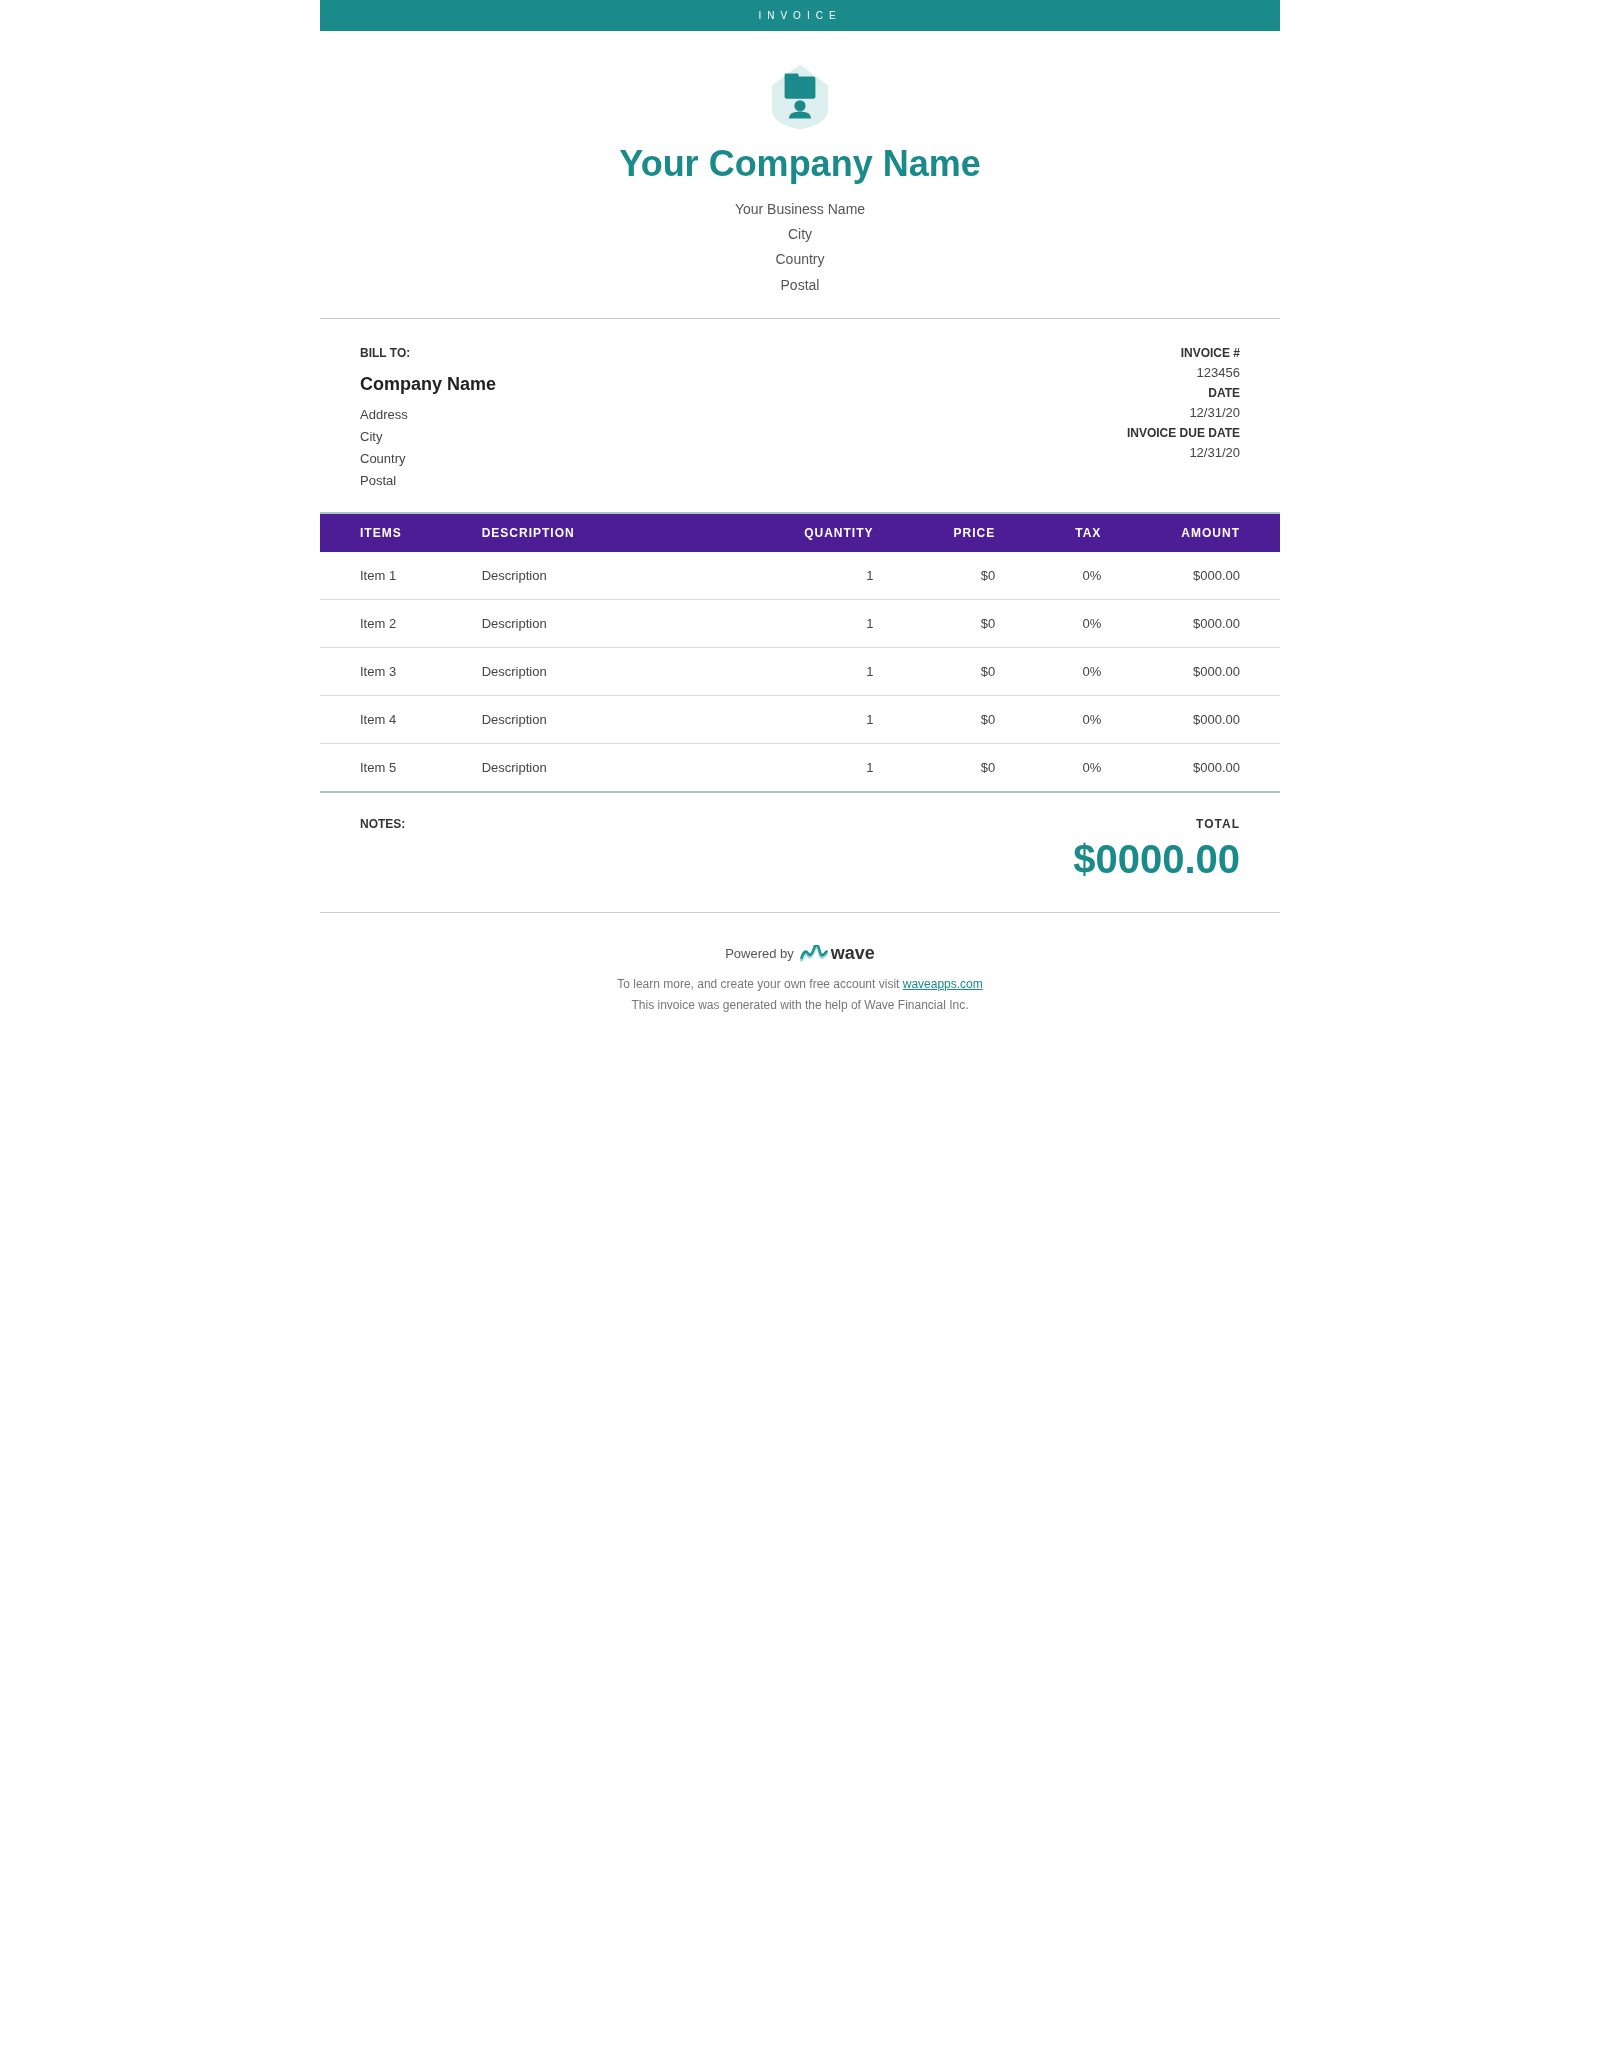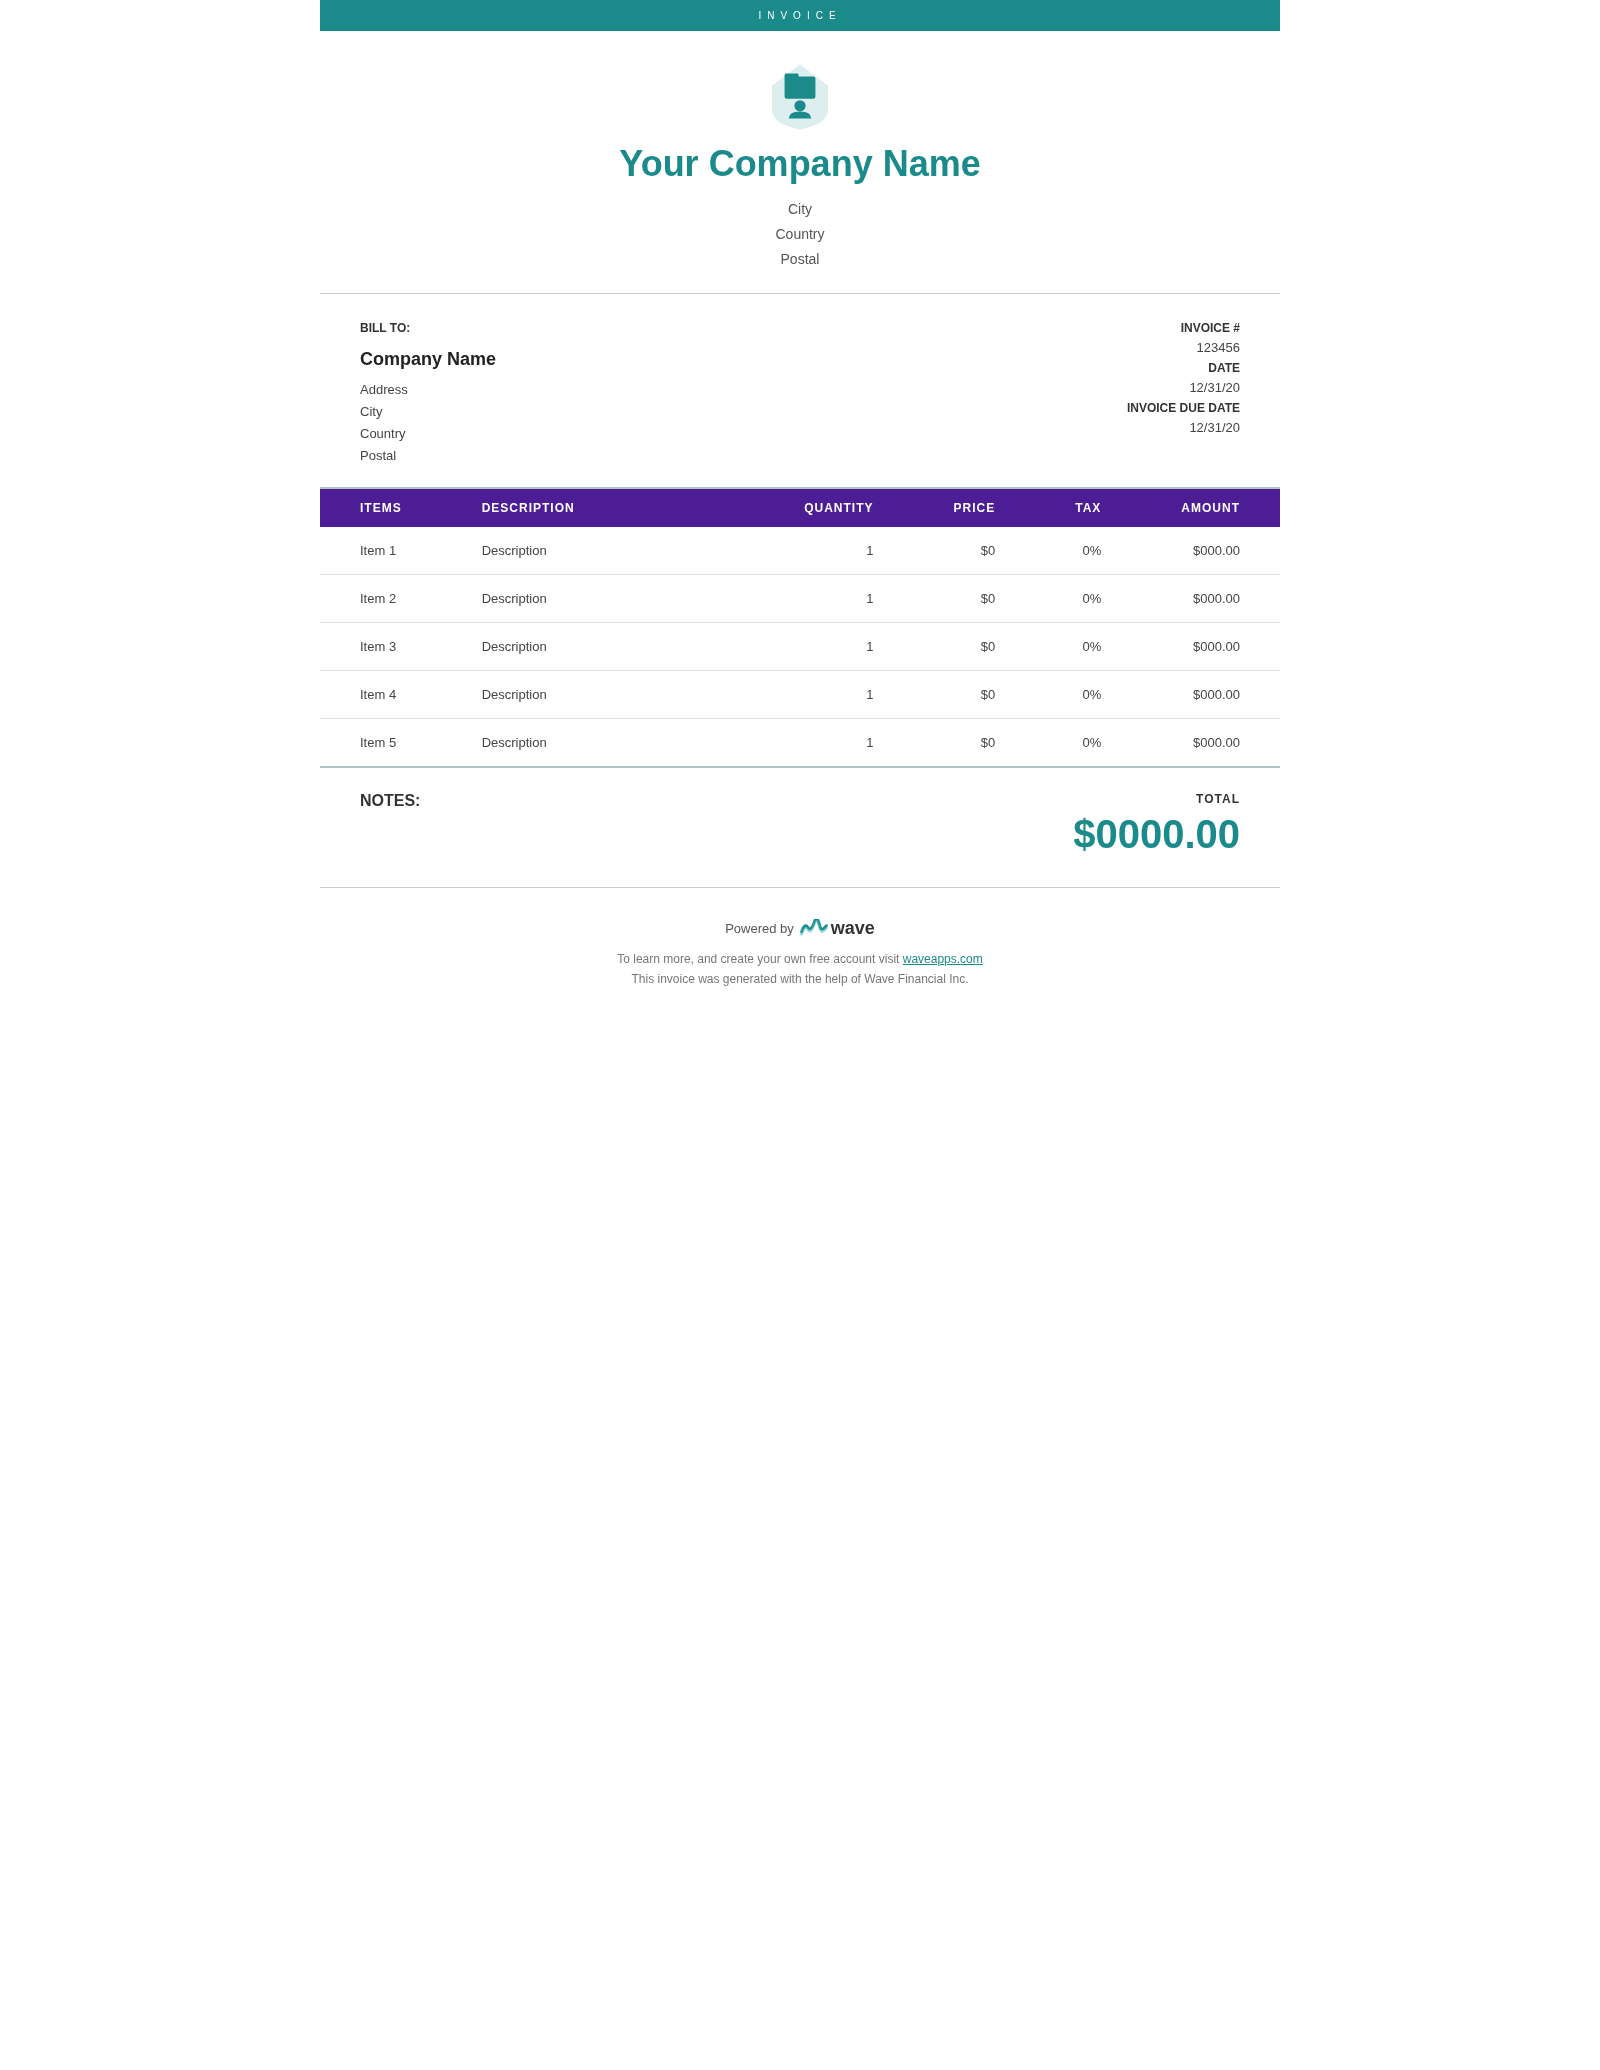"Your Business Name" p { html: none -> <p>Your Business Name</p> }
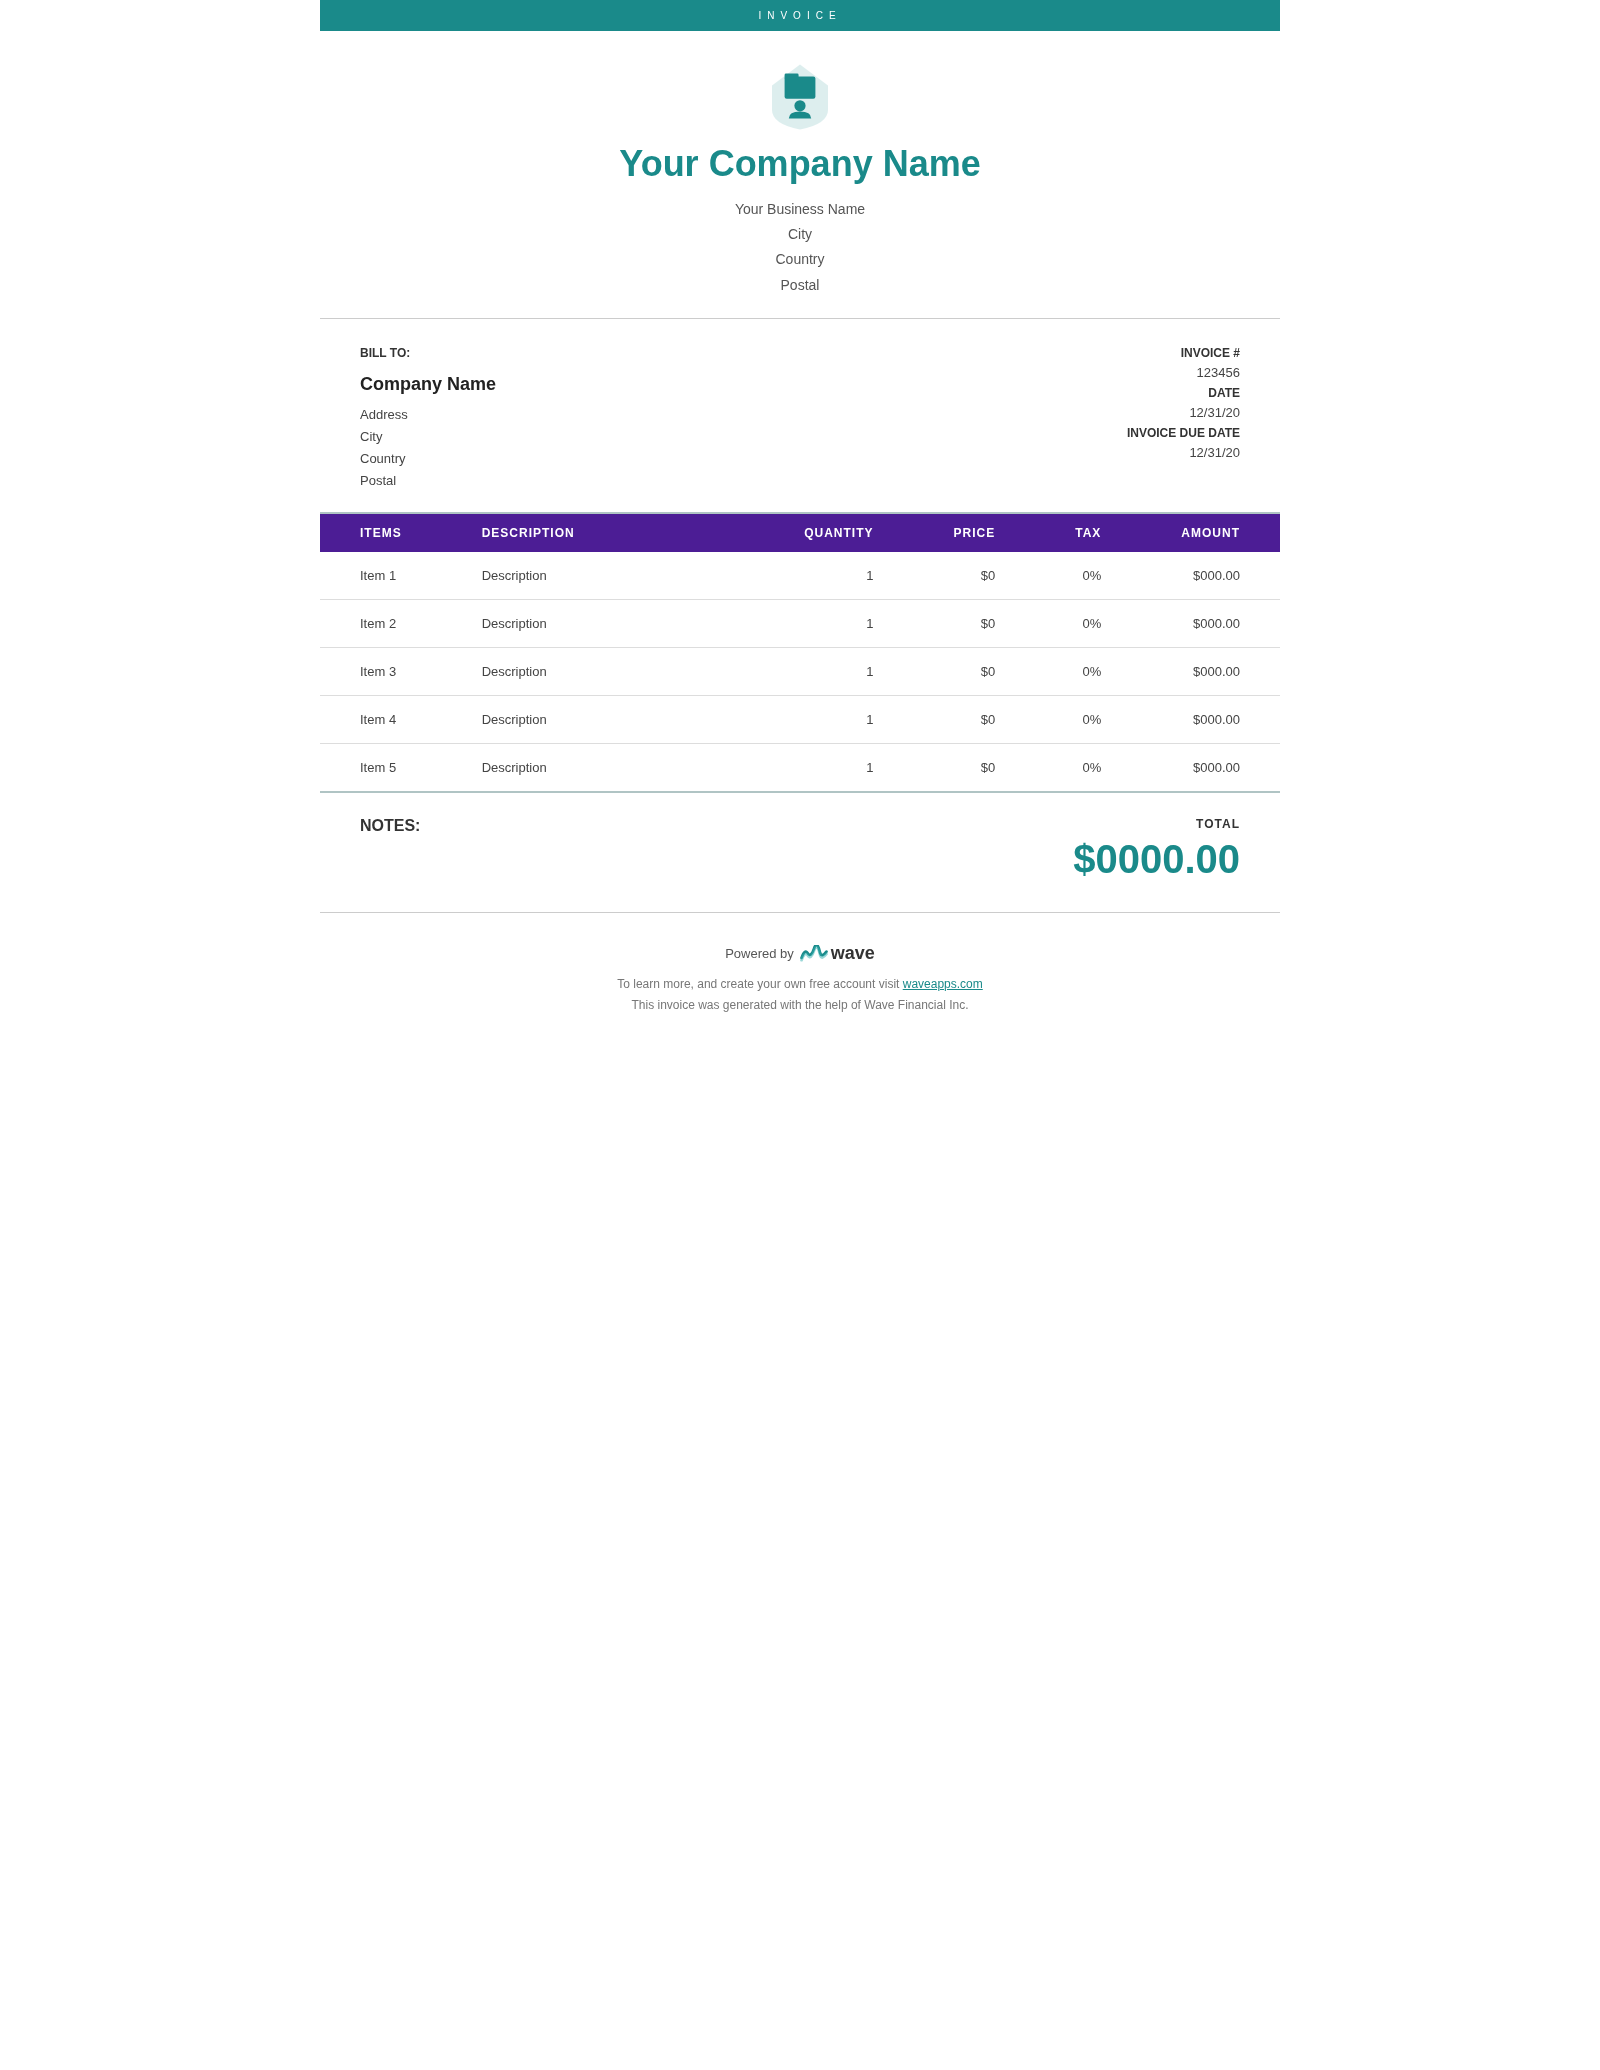"NOTES:" .notes-section .notes-label { font-size: 16px -> 12px }
